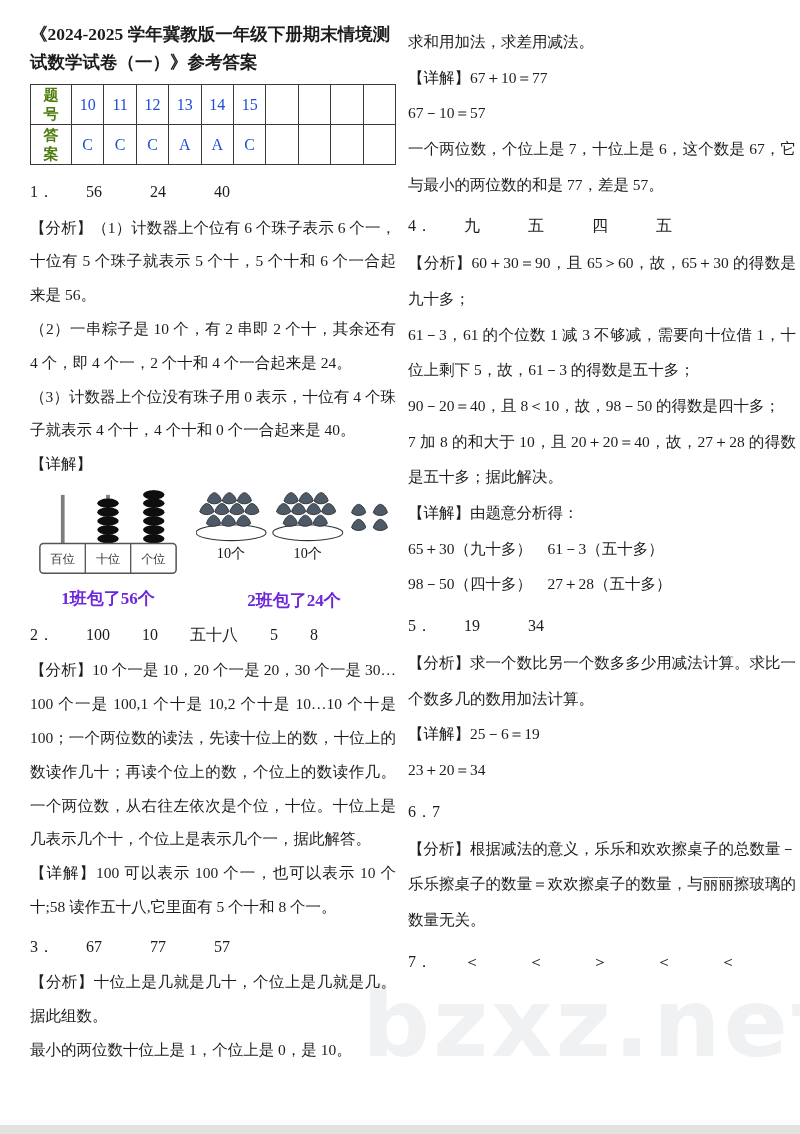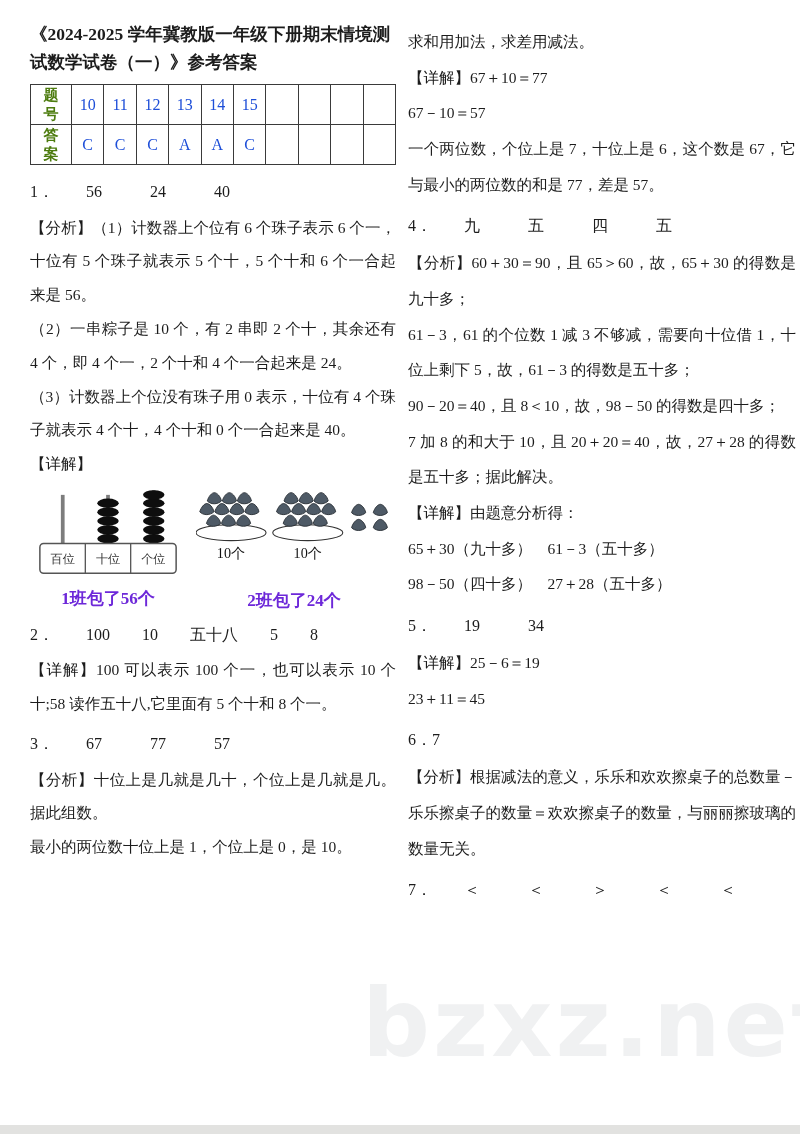"【分析】10 个一是 10，20 个一是 20，30" p.para { html: none -> <p>【分析】10 个一是 10，20 个一是 20，30 个一是 30…100 个一是 100,1 个十是 10,2 个十是 10…10 个十是 100；一个两位数的读法，先读十位上的数，十位上的数读作几十；再读个位上的数，个位上的数读作几。一个两位数，从右往左依次是个位，十位。十位上是几表示几个十，个位上是表示几个一，据此解答。</p> }
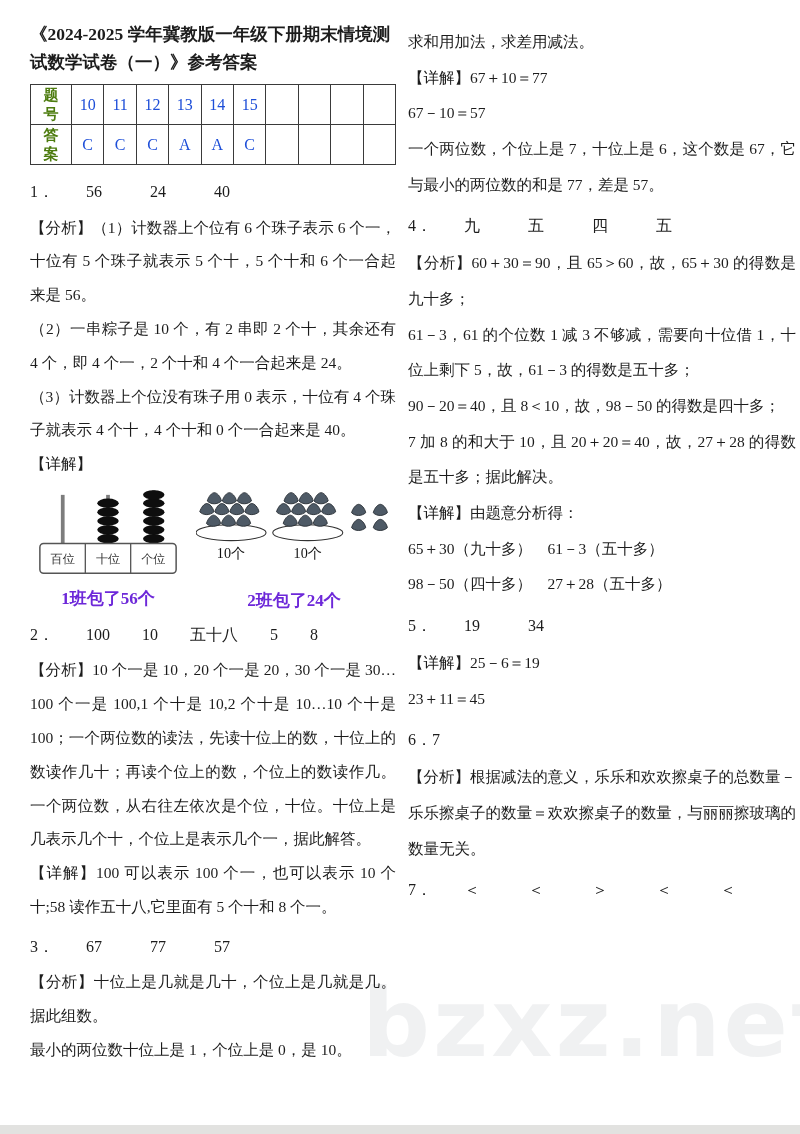"【分析】求一个数比另一个数多多少用减法计算。求比一个数多几的数用加法计算。" p.para { html: none -> <p>【分析】求一个数比另一个数多多少用减法计算。求比一个数多几的数用加法计算。</p> }
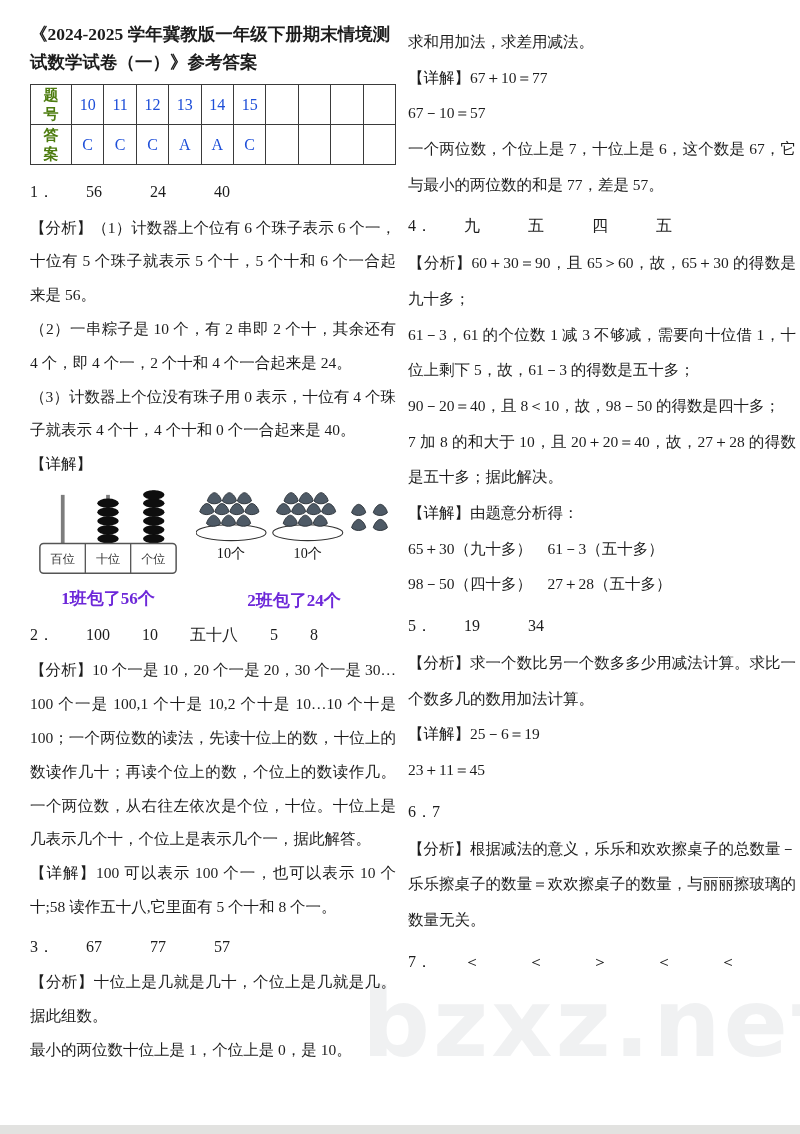"23＋11＝45" p.para { text: 11＝45 -> 20＝34 }
